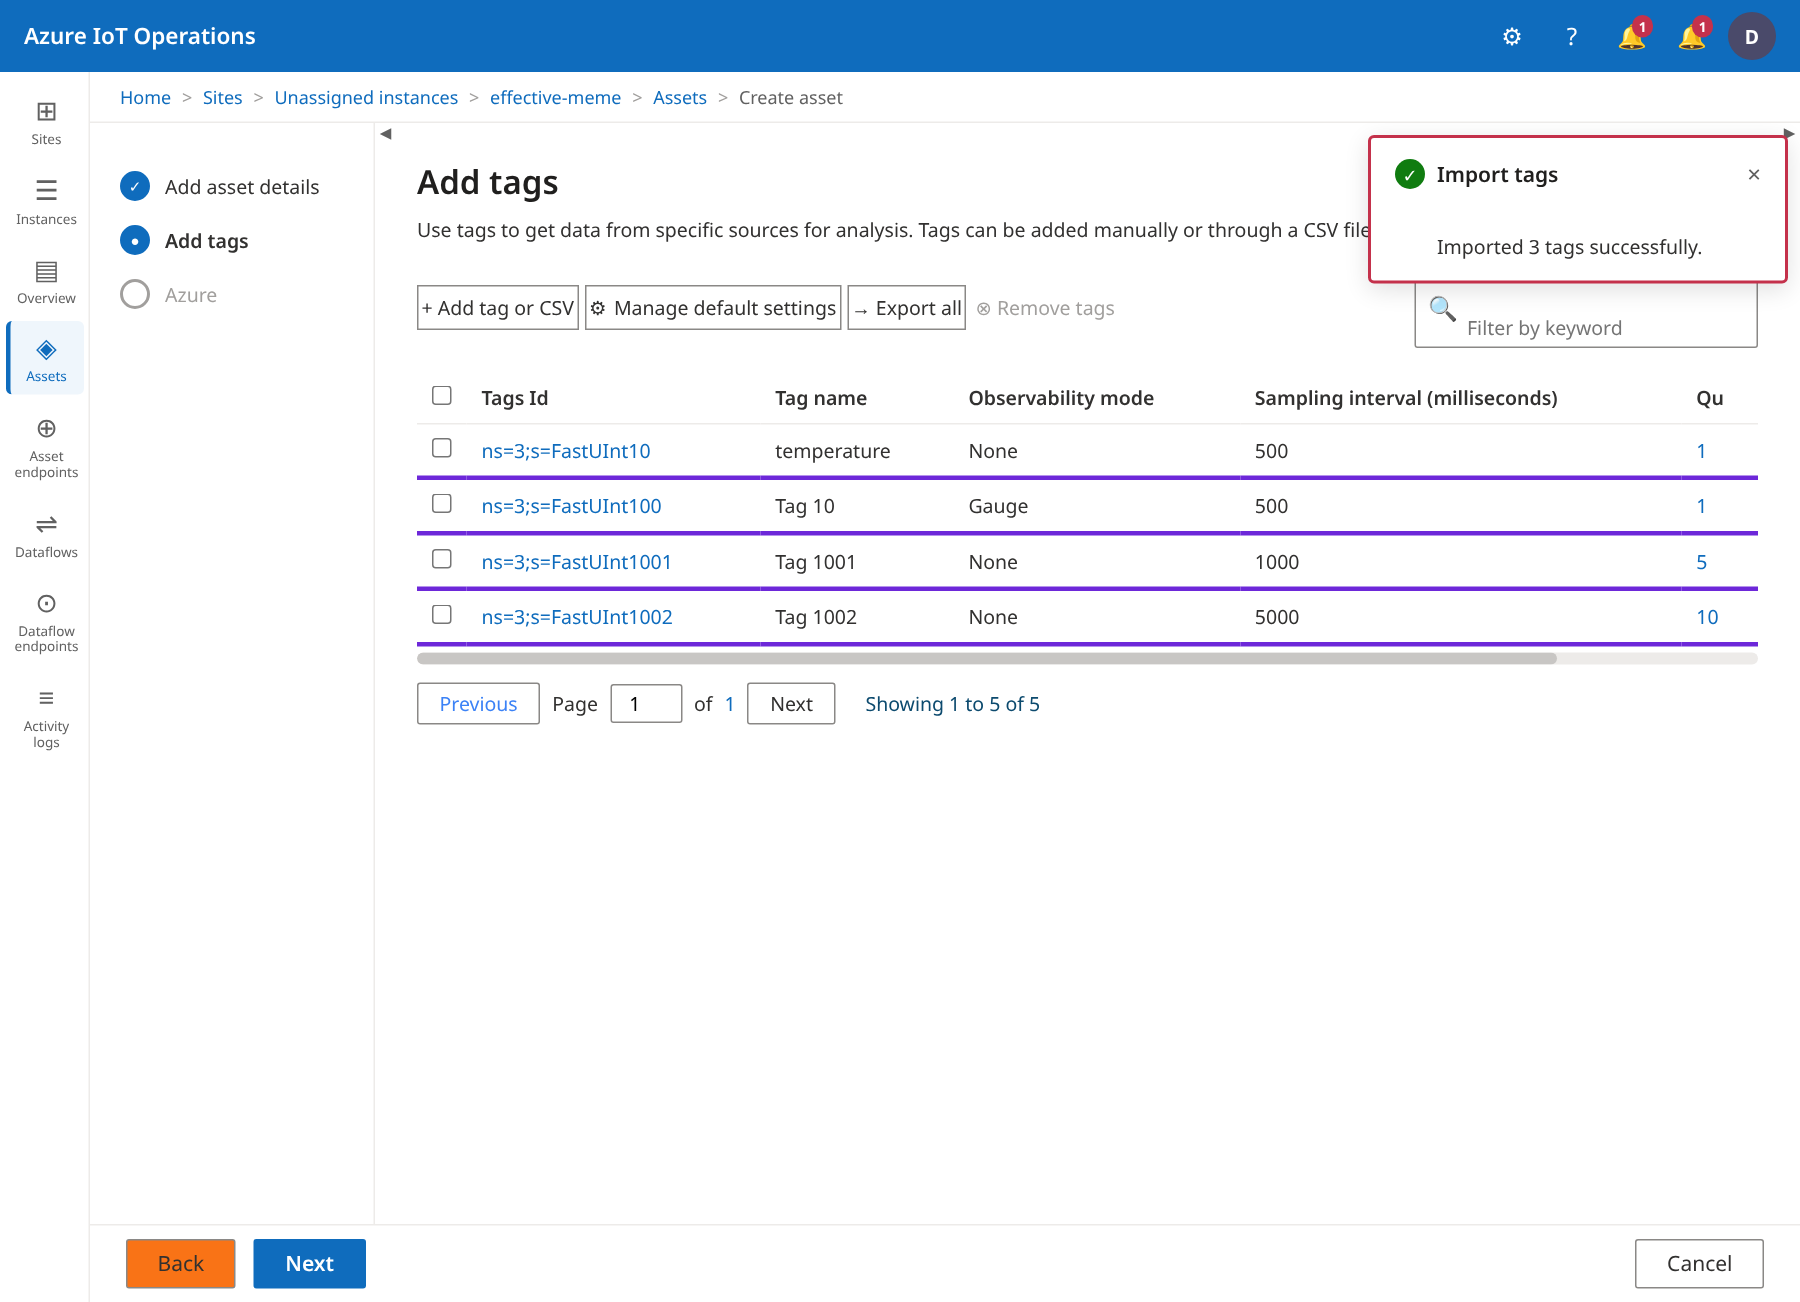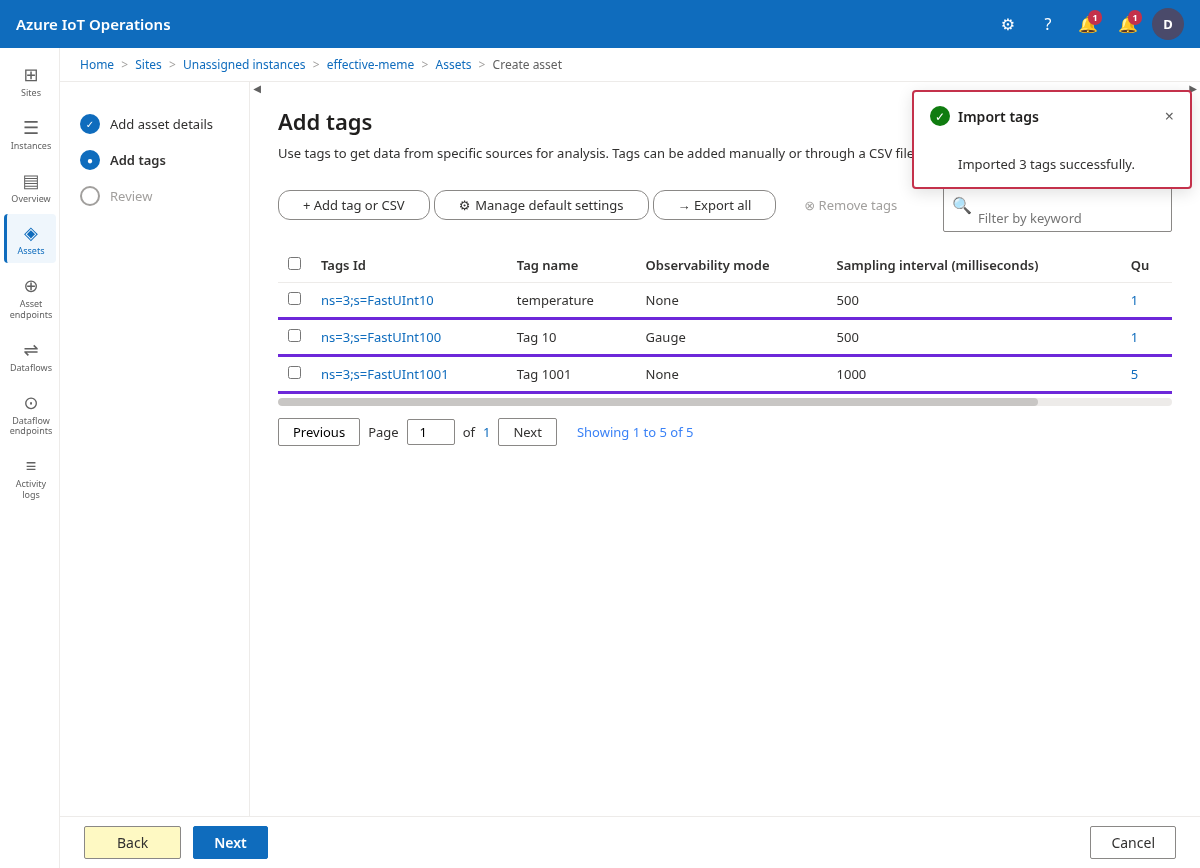"Review" span.step-label { text: Review -> Azure }
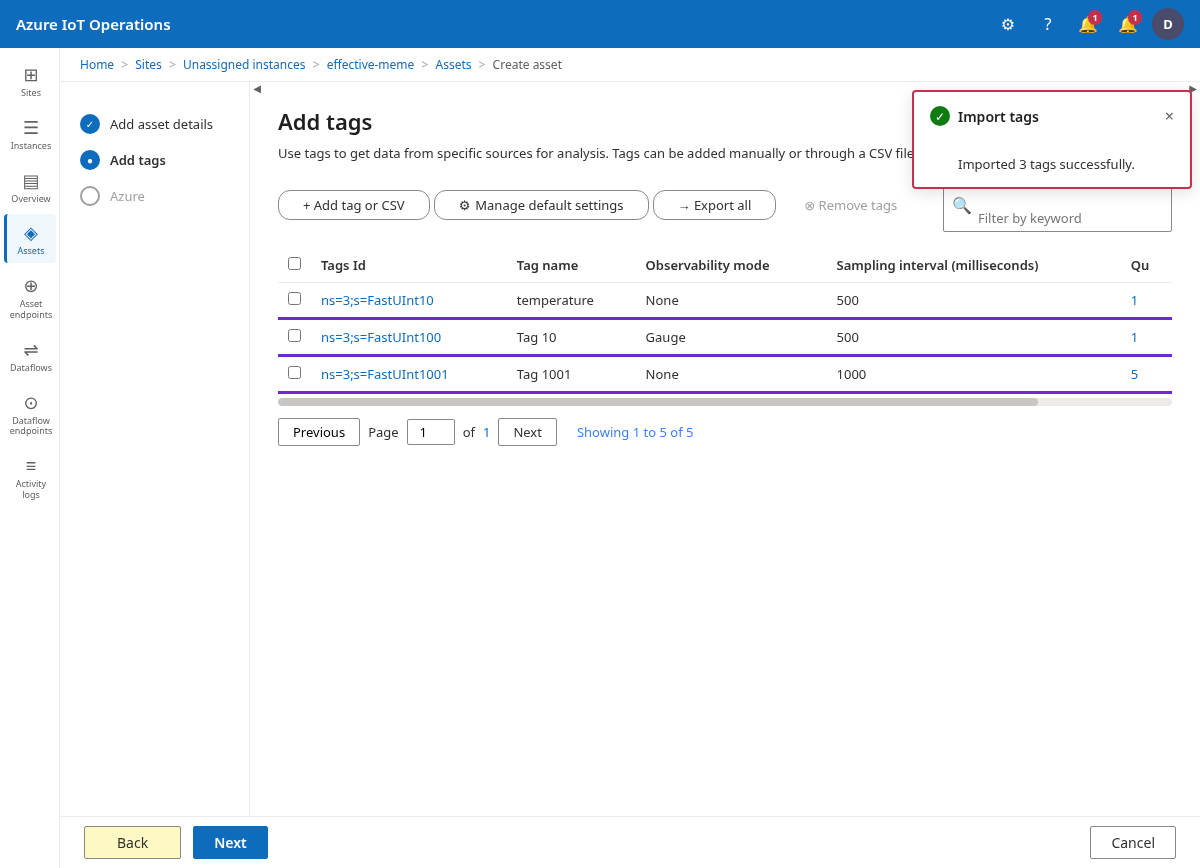"+ Add tag or CSV" .toolbar-btn { border-radius: 12px -> 0; padding: 5px 24px -> 5px 2px }
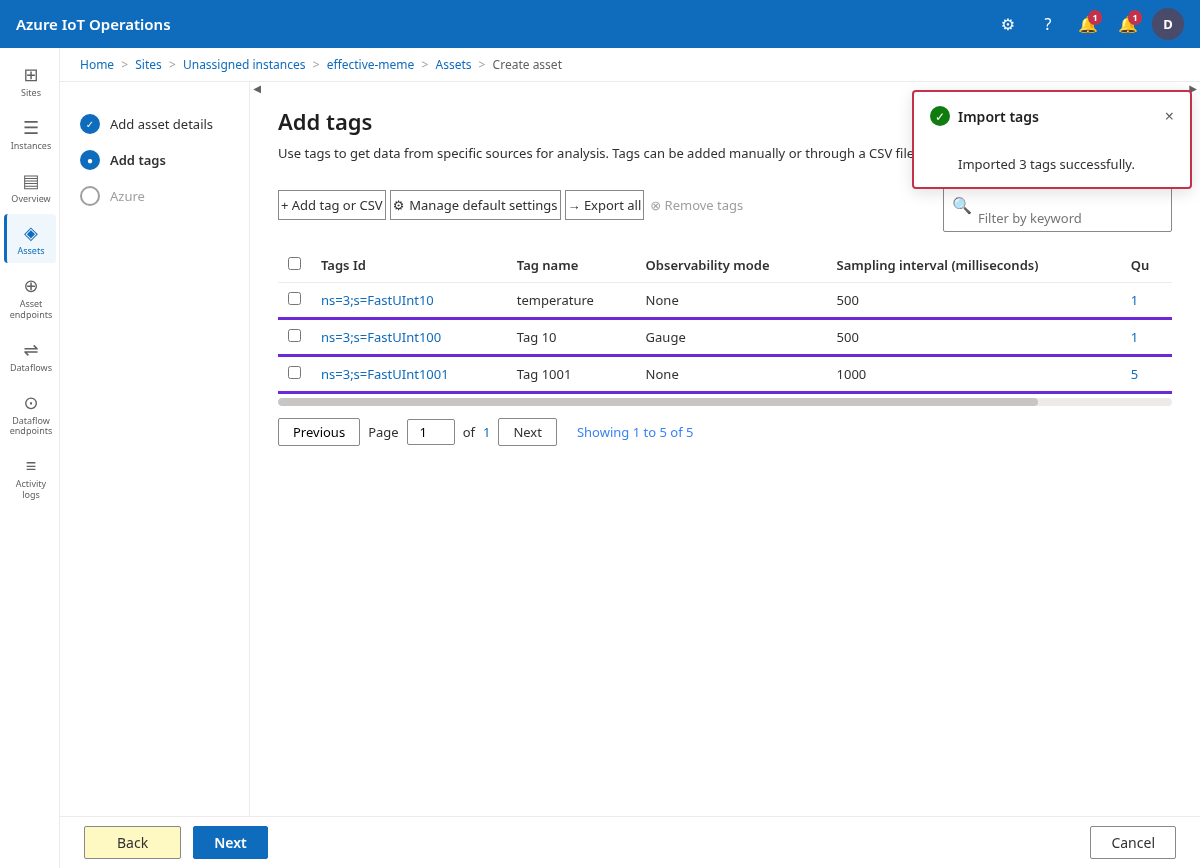"ns=3;s=FastUInt1002" tr { html: none -> <tr> <td> <input> </td> <td>ns=3;s=FastUInt1002</td> <td>Tag 1002</td> <td>None</td> <td>5000</td> <td>10</td> </tr> }
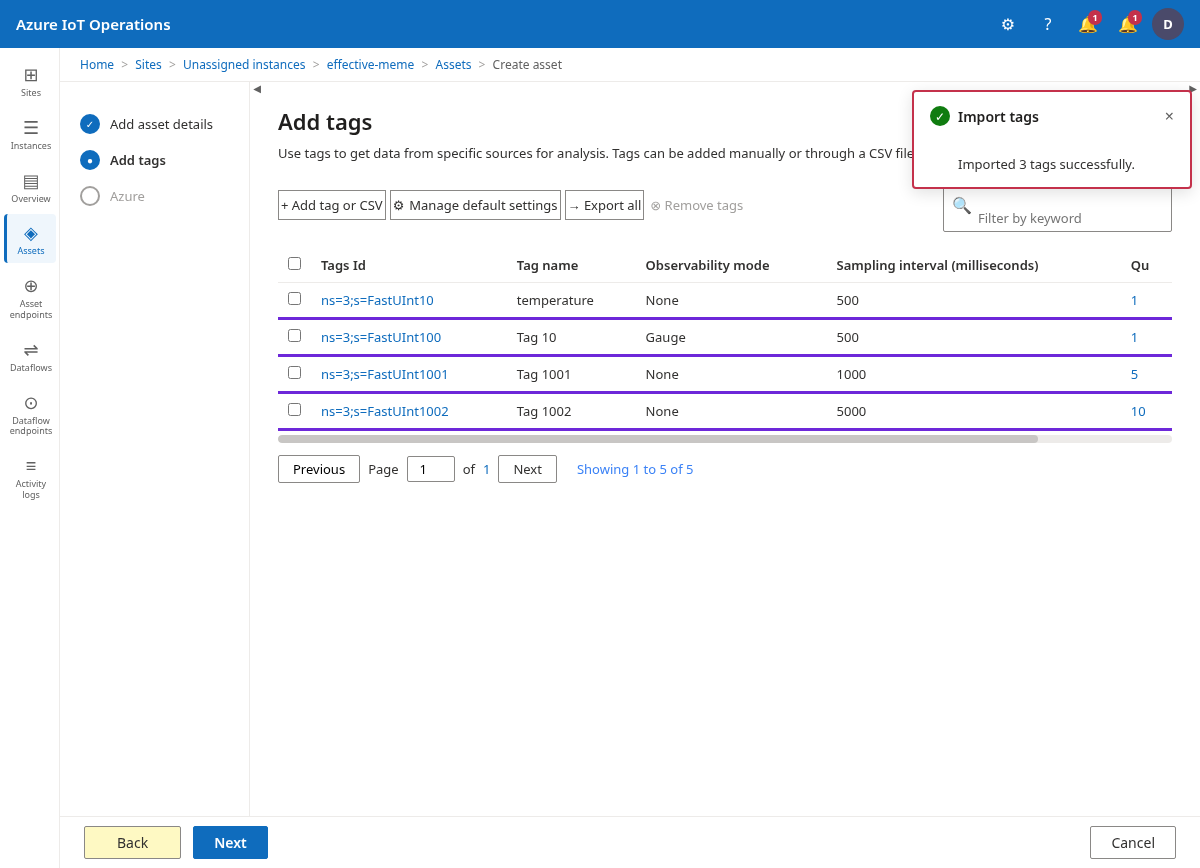"Previous" .page-btn:disabled { color: #000000 -> #3b82f6 }
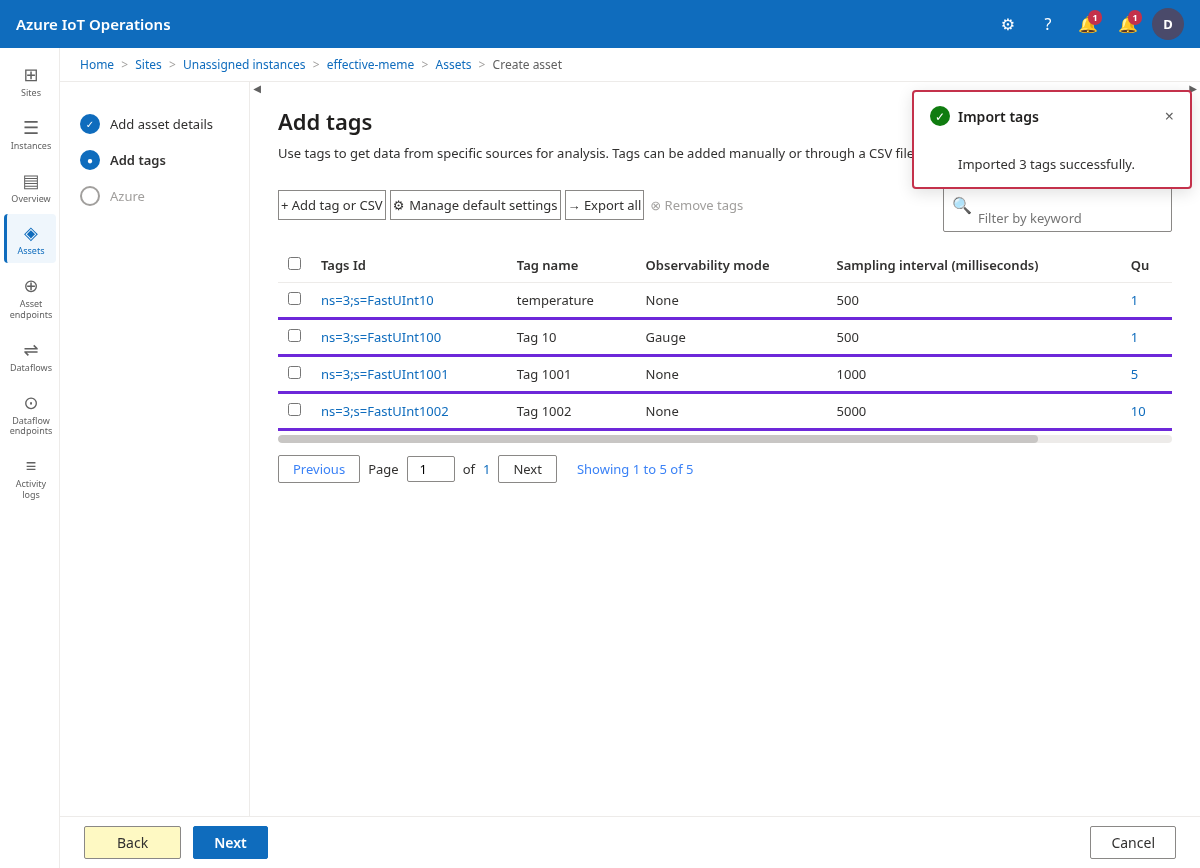"Showing 1 to 5 of" .page-info { color: #3b82f6 -> #0c4a6e }
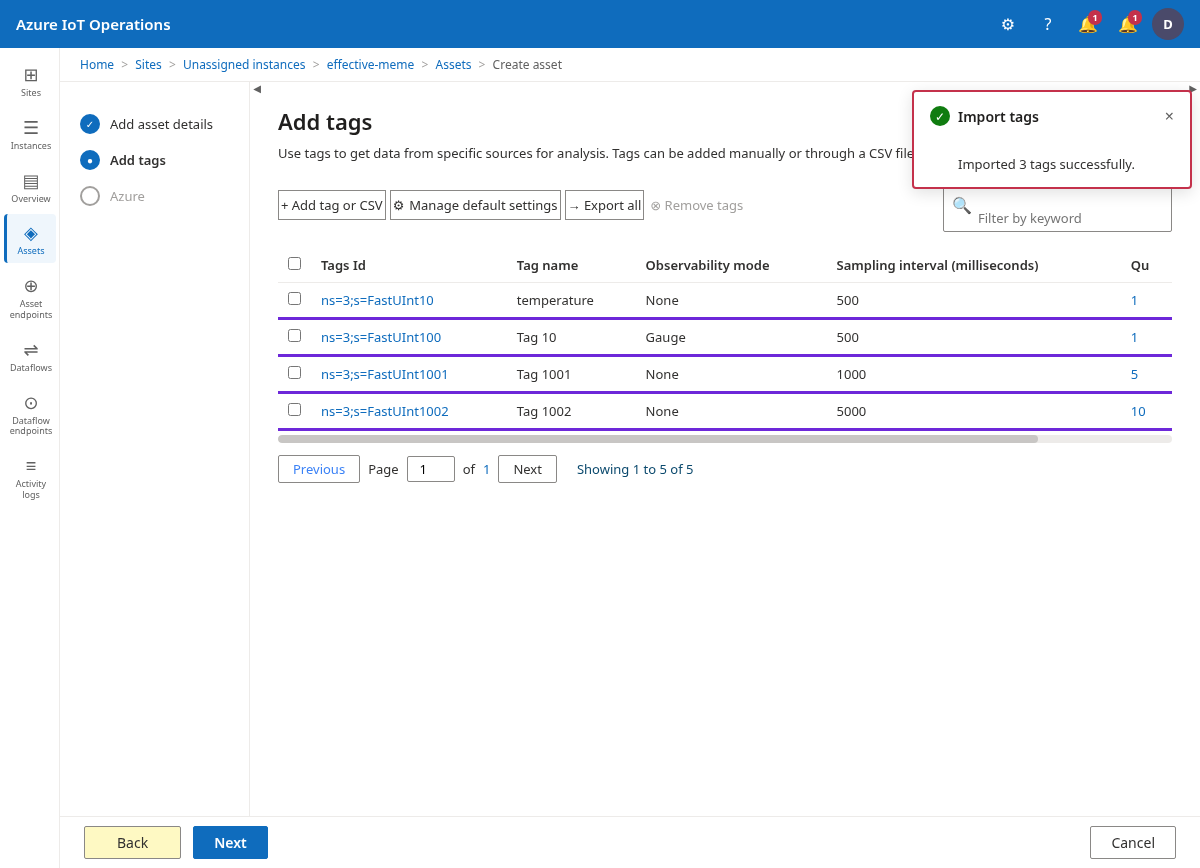"Back" .btn-secondary { background: #fef9c3 -> #f97316; padding: 6px 32px -> 6px 20px }
